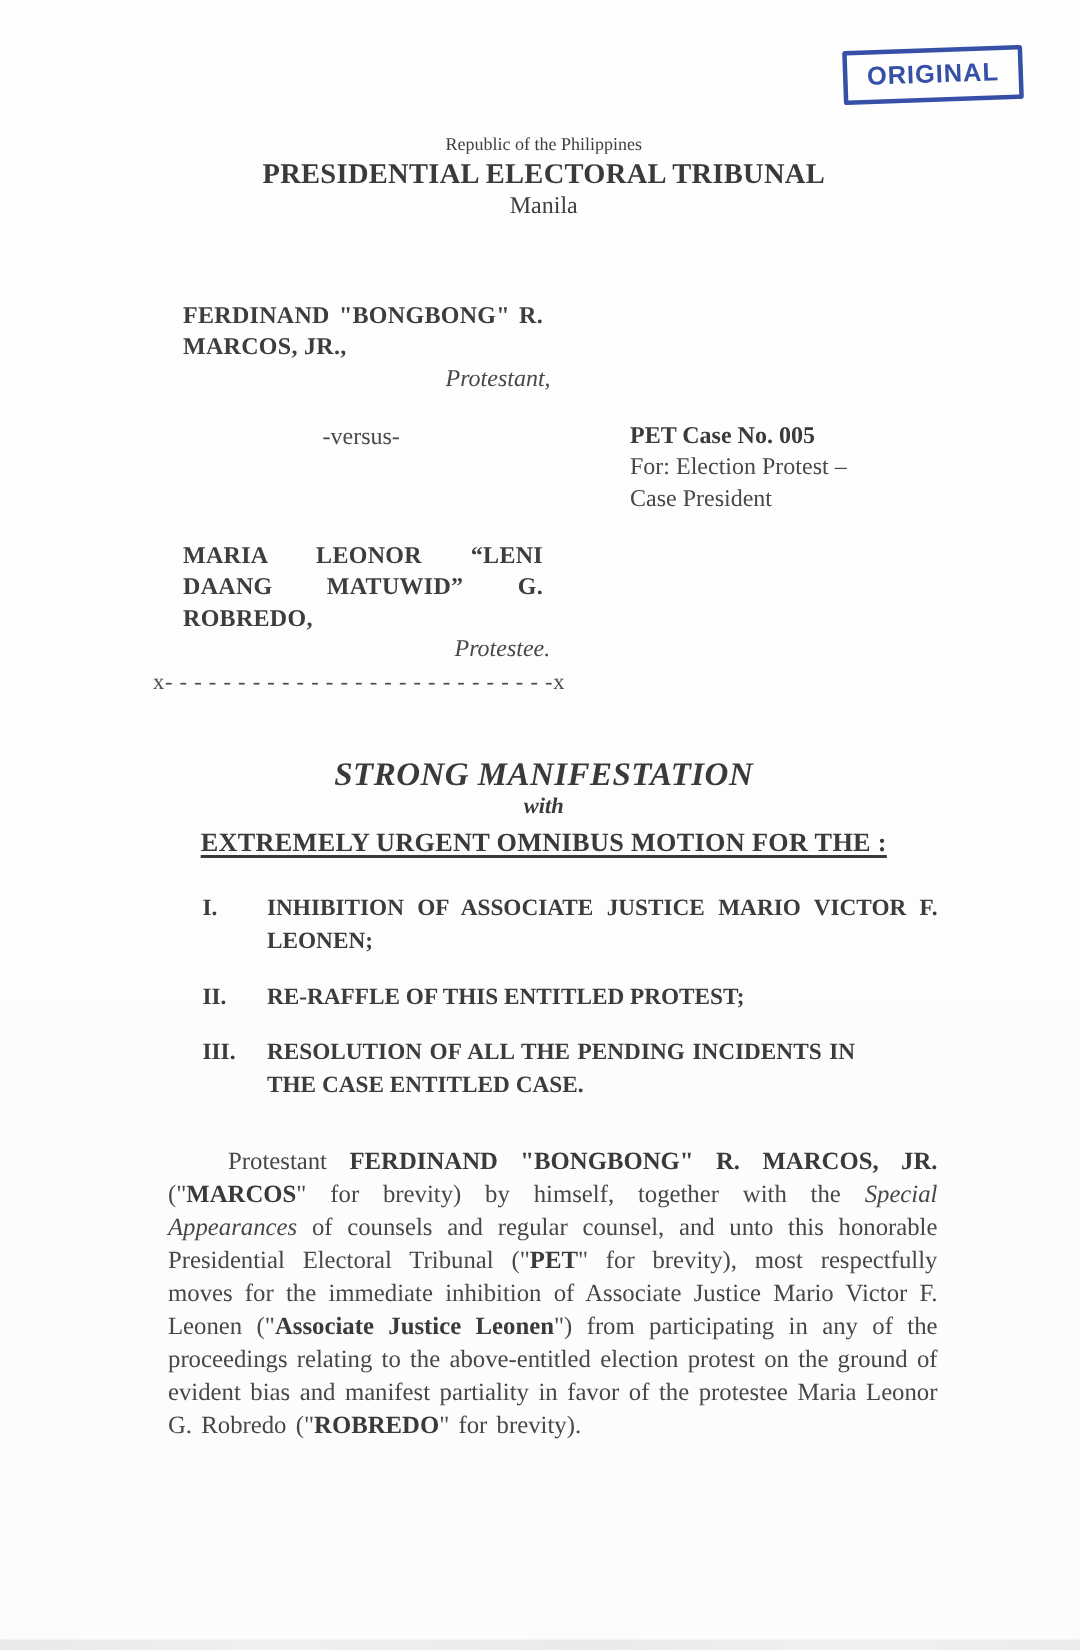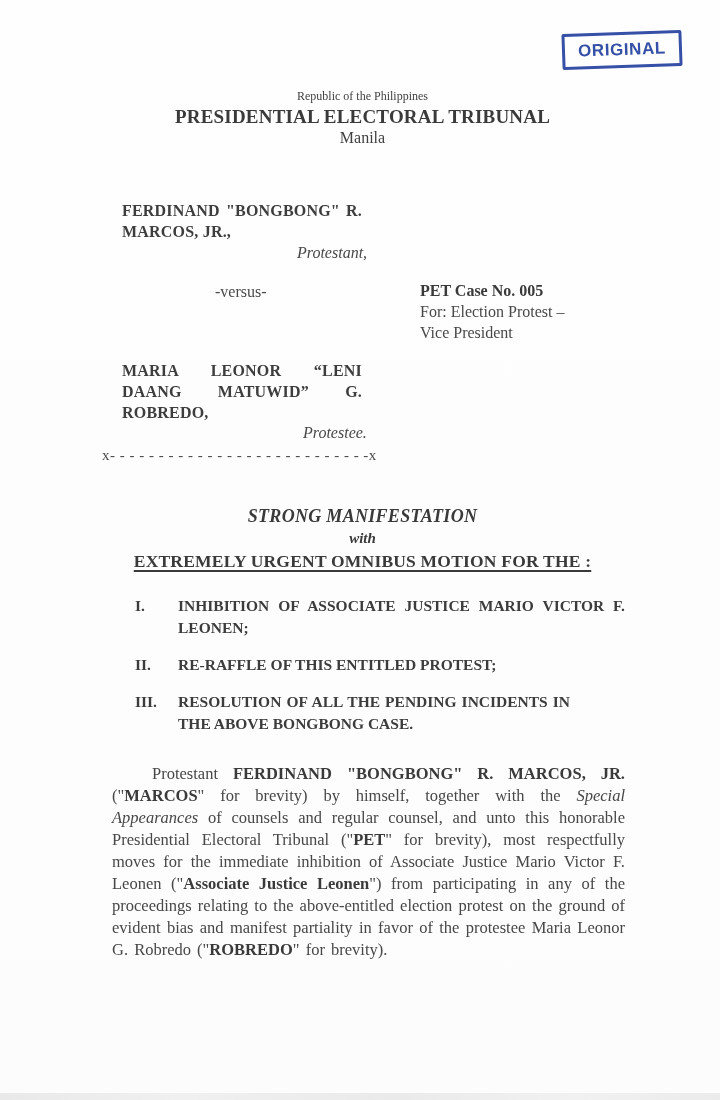"Vice President" div.case-for { text: Vice -> Case }
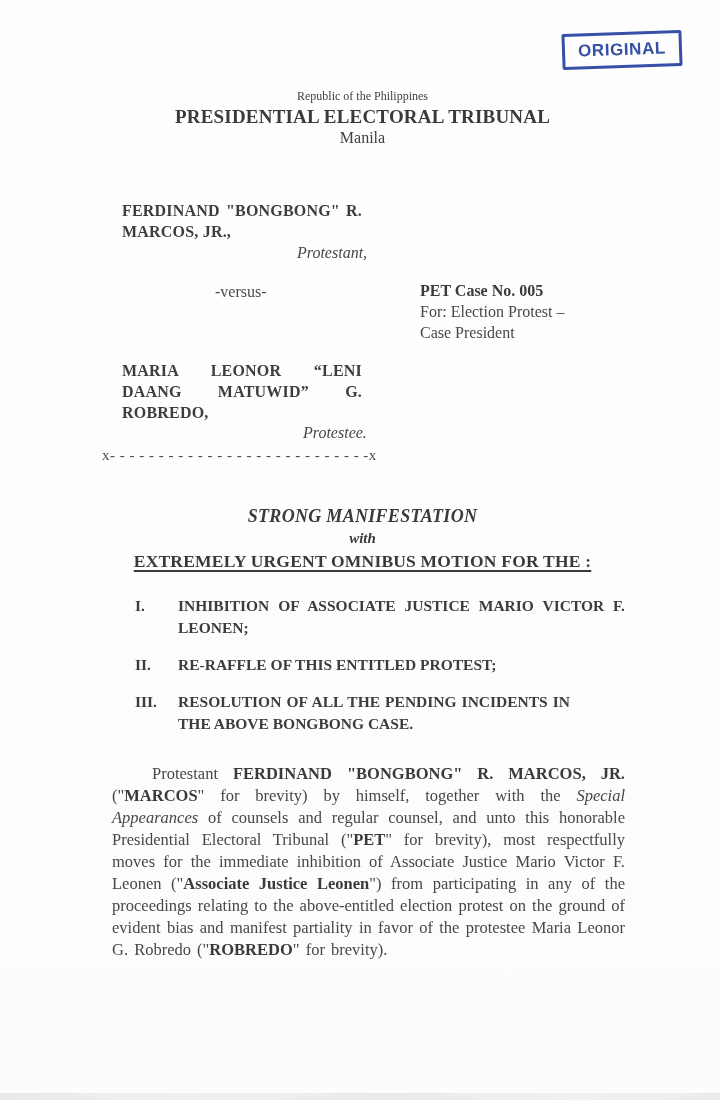"STRONG MANIFESTATION" .t1 { font-size: 18px -> 22px }
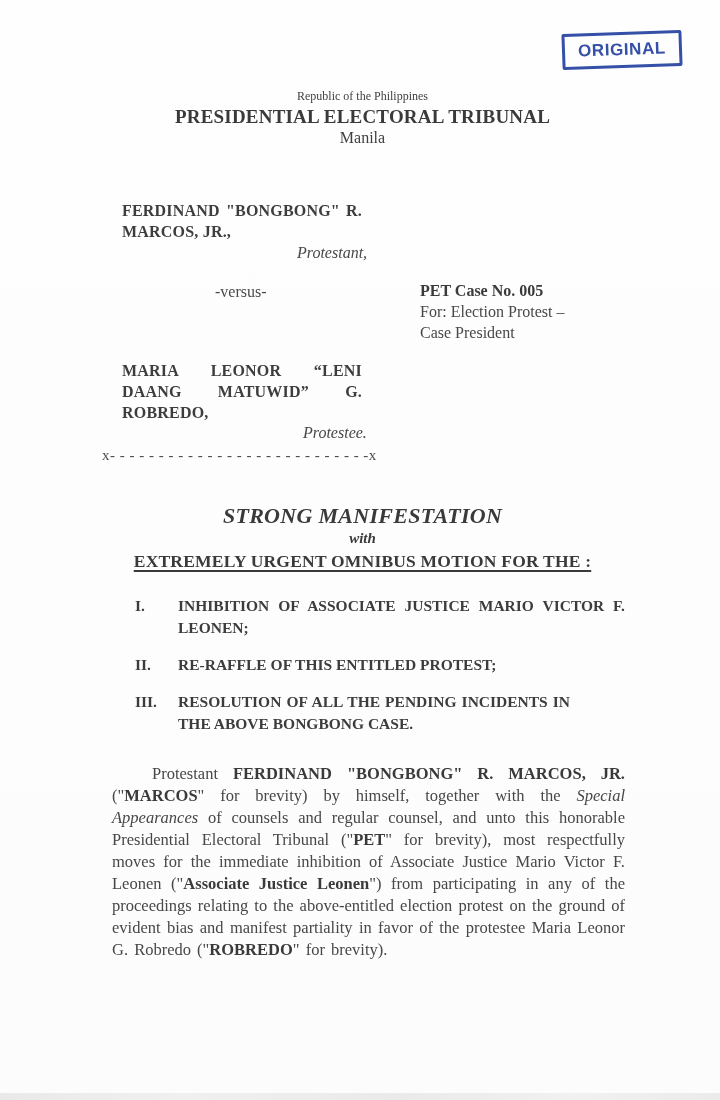"RESOLUTION OF ALL THE PENDING" span.motion-text { text: ABOVE BONGBONG -> CASE ENTITLED }
